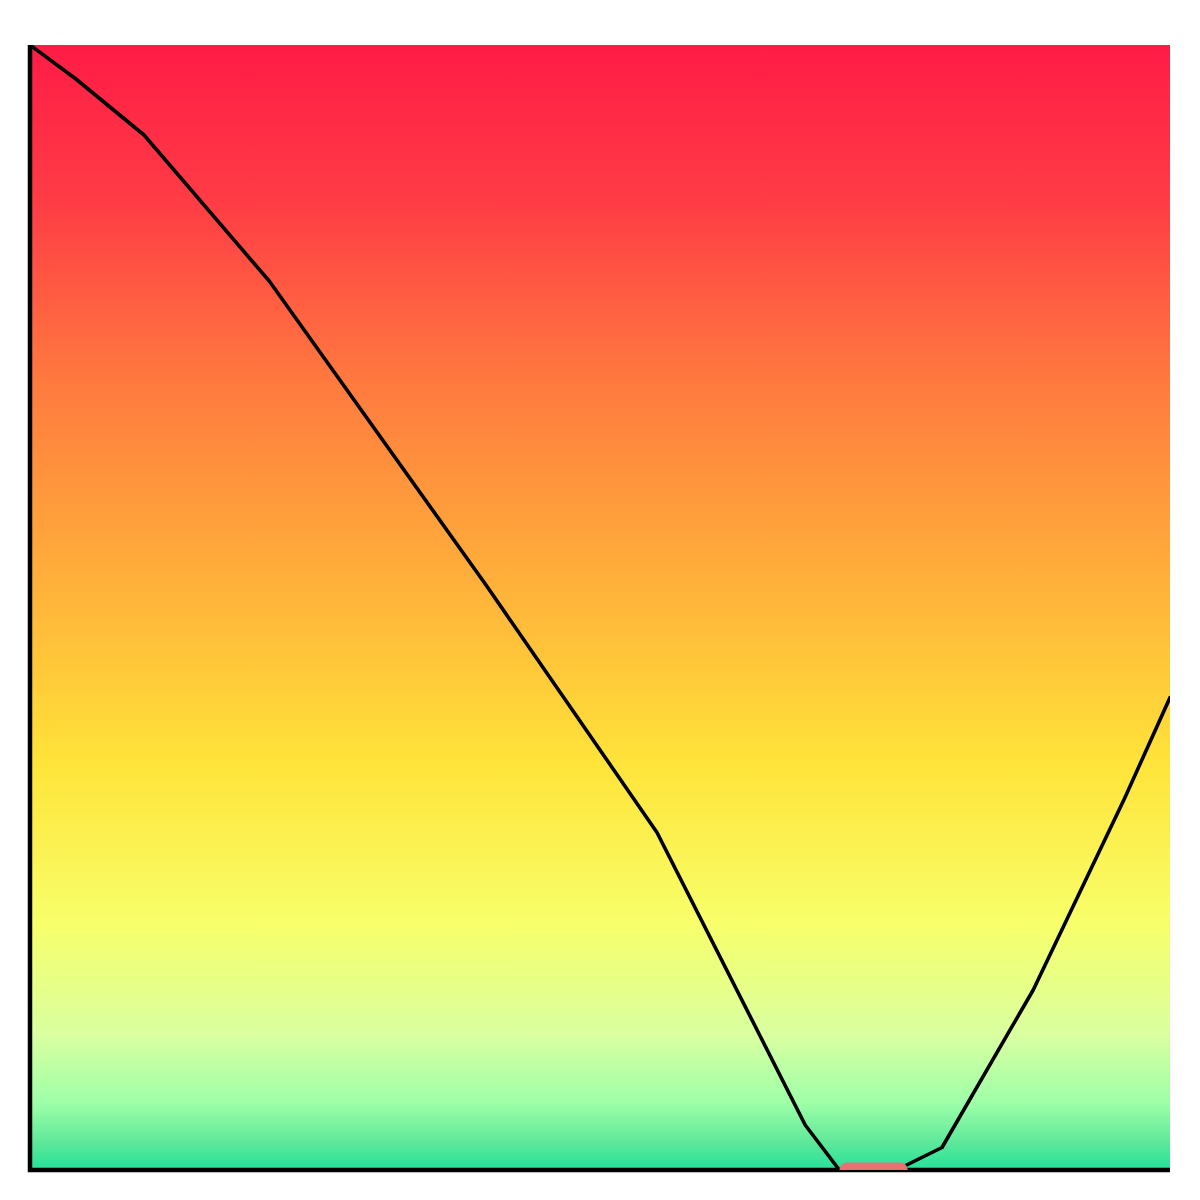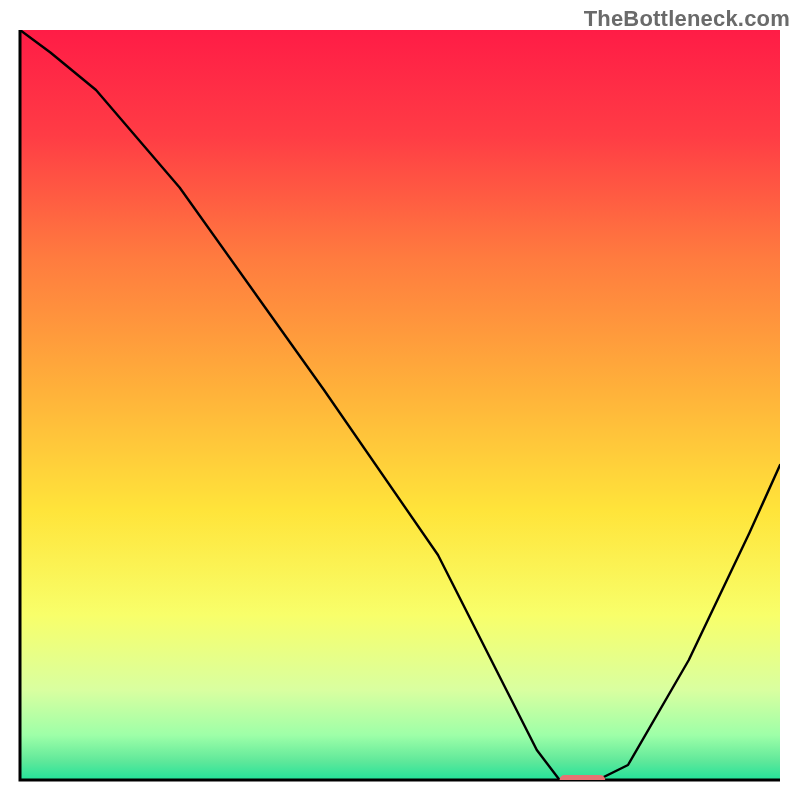"TheBottleneck.com" div.watermark { html: <div>TheBottleneck.com</div> -> none }
